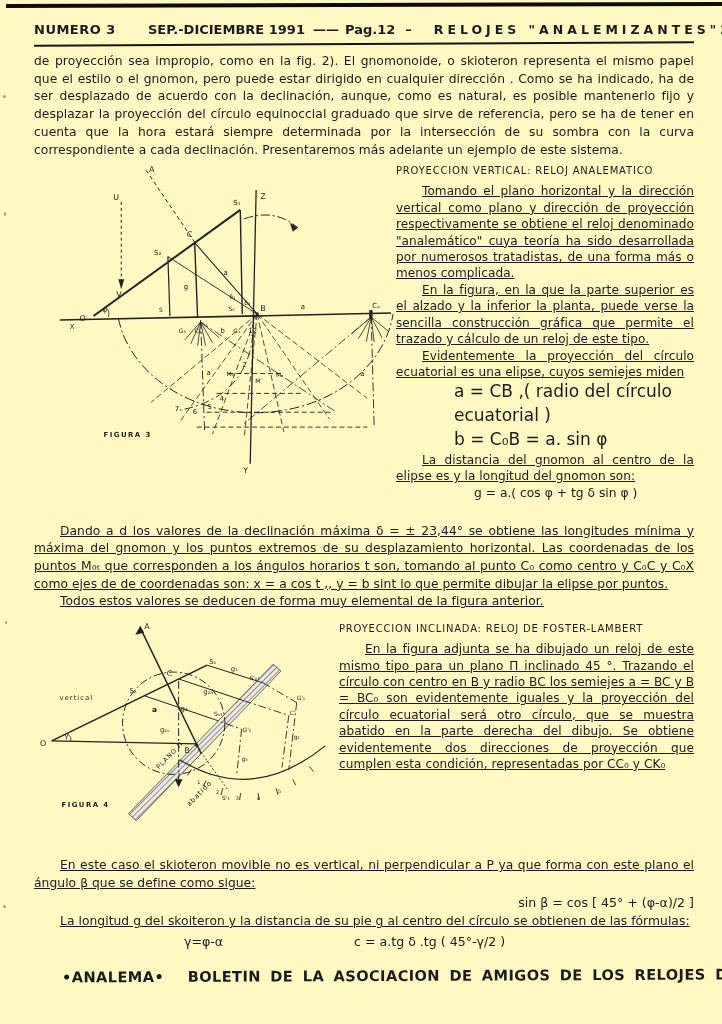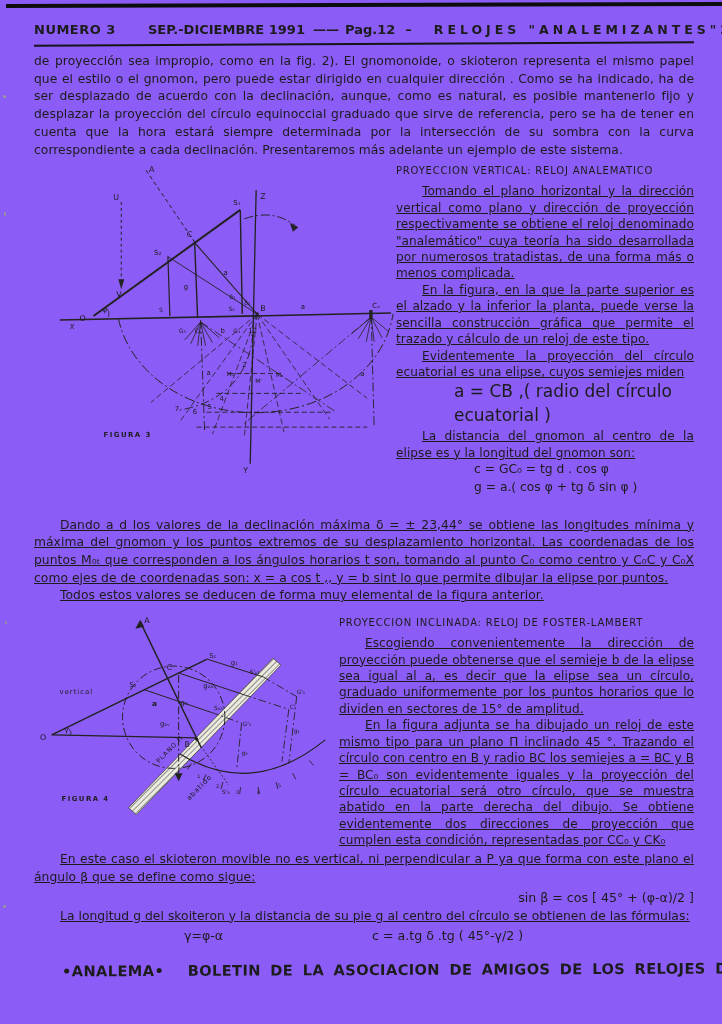"NUMERO 3" .page { background: #8b5cf6 -> #fef9c3 }
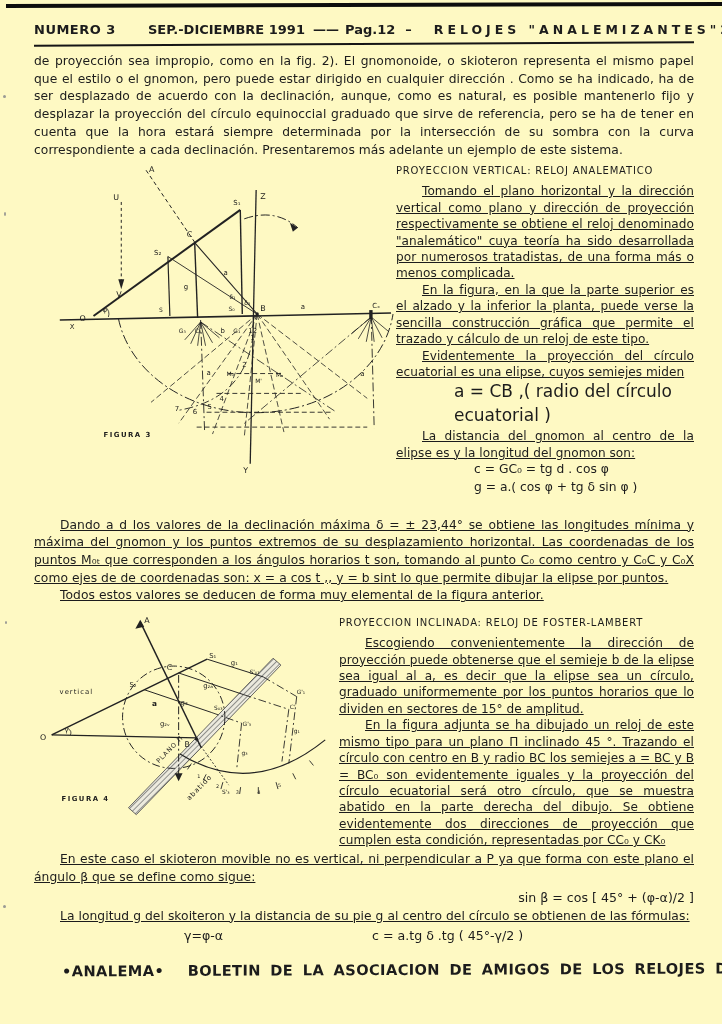"b = C₀B = a." div.rc-formula { html: none -> <div>b = C₀B = a. sin φ</div> }
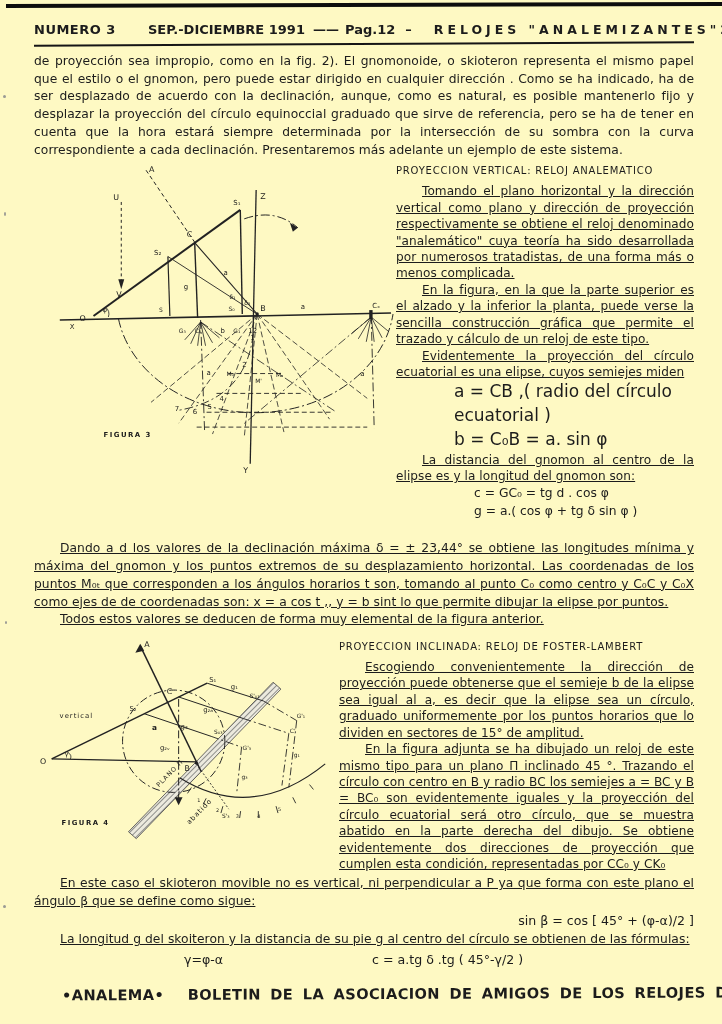"c = GC₀ = tg" div.rc-formula2 { html: <div>c = GC₀ = tg d . cos φ</div> -> none }
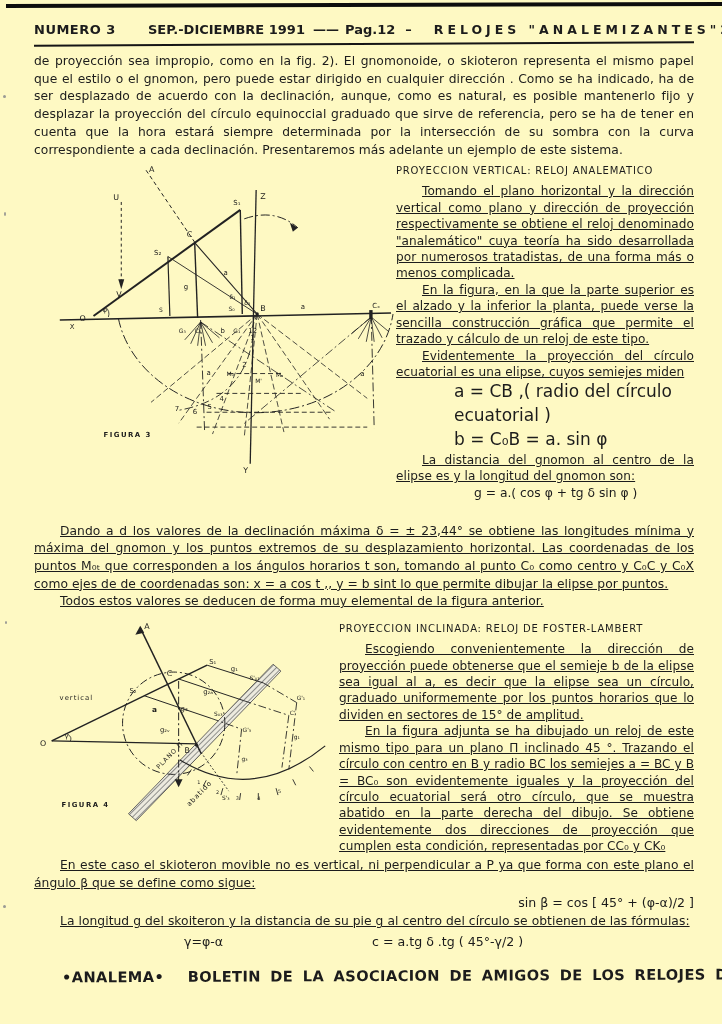"Escogiendo convenientemente la dirección" div.text { html: <div>Escogiendo convenientemente la dirección de proyección puede obtenerse que el semieje b de la elipse sea igual al a, es decir que la elipse sea un círculo, graduado uniformemente por los puntos horarios que lo dividen en sectores de 15° de amplitud.</div> -> none }
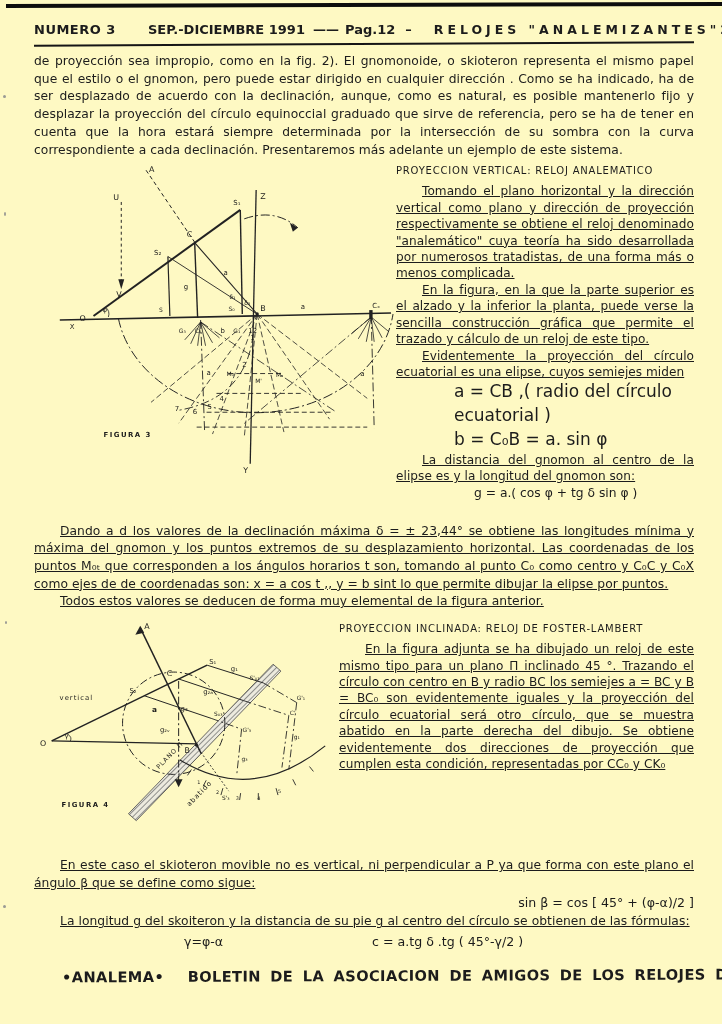"γ=φ-α" .formula-row { gap: 18px -> none }
